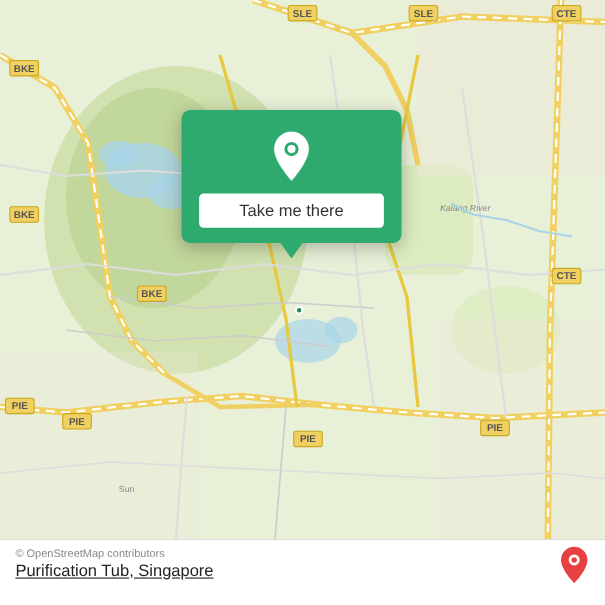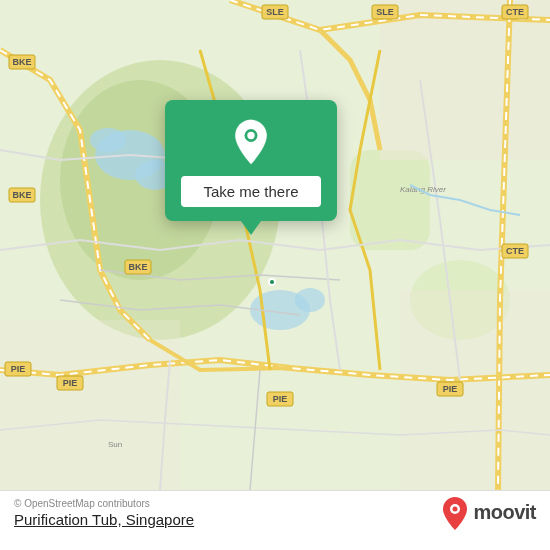"Take me there" #popup-card { width: 172px -> 200px }
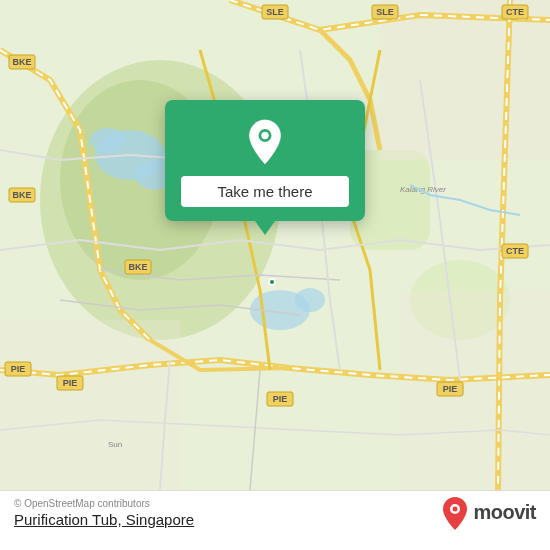"moovit" span.moovit-text { html: <span>moovit</span> -> none }
